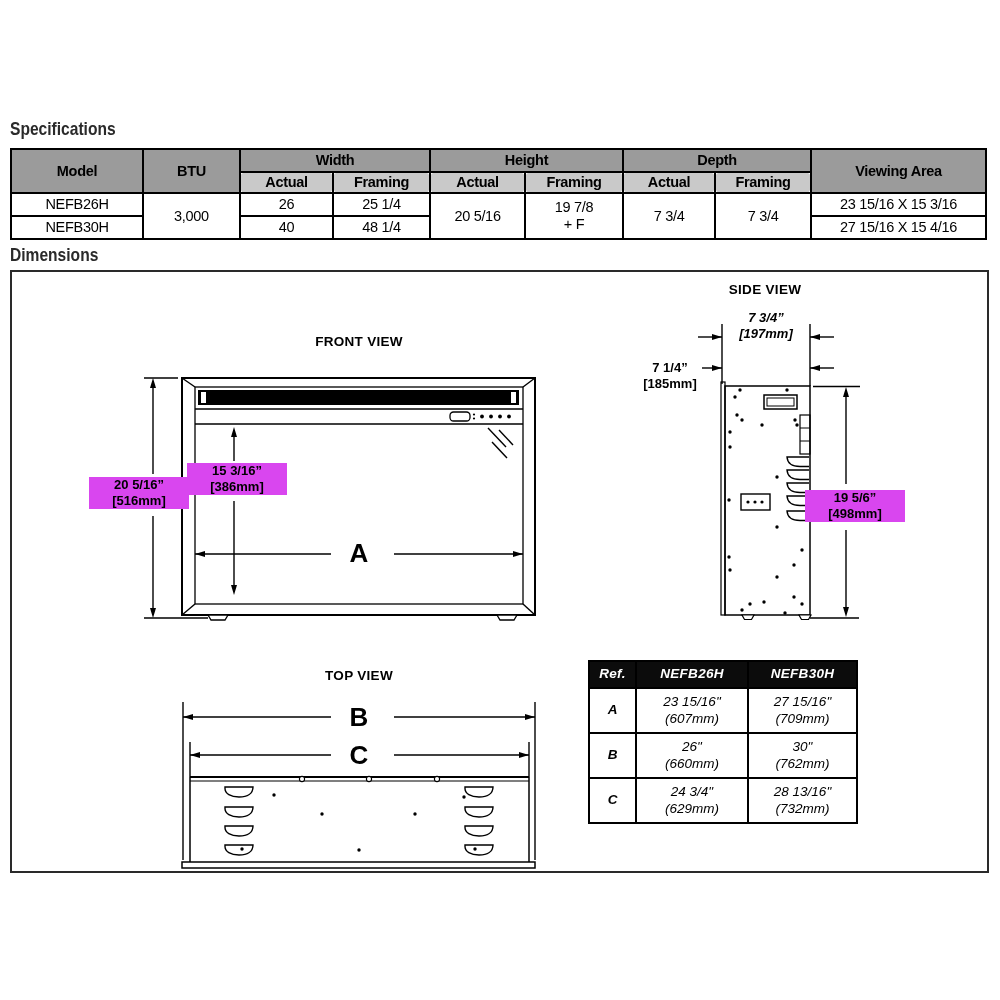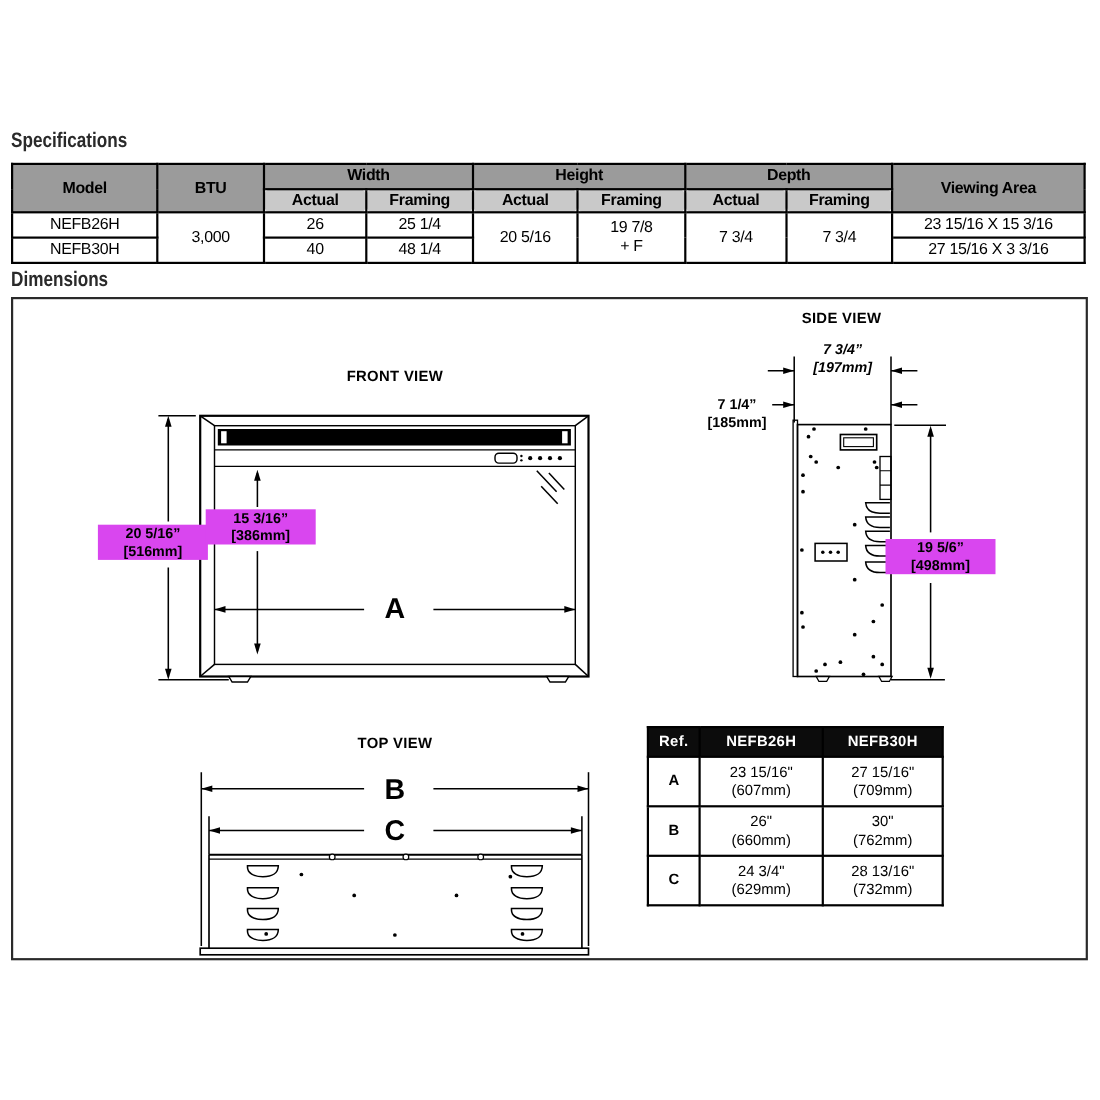"27 15/16 X 3 3/16" td { text: 3 3/16 -> 15 4/16 }
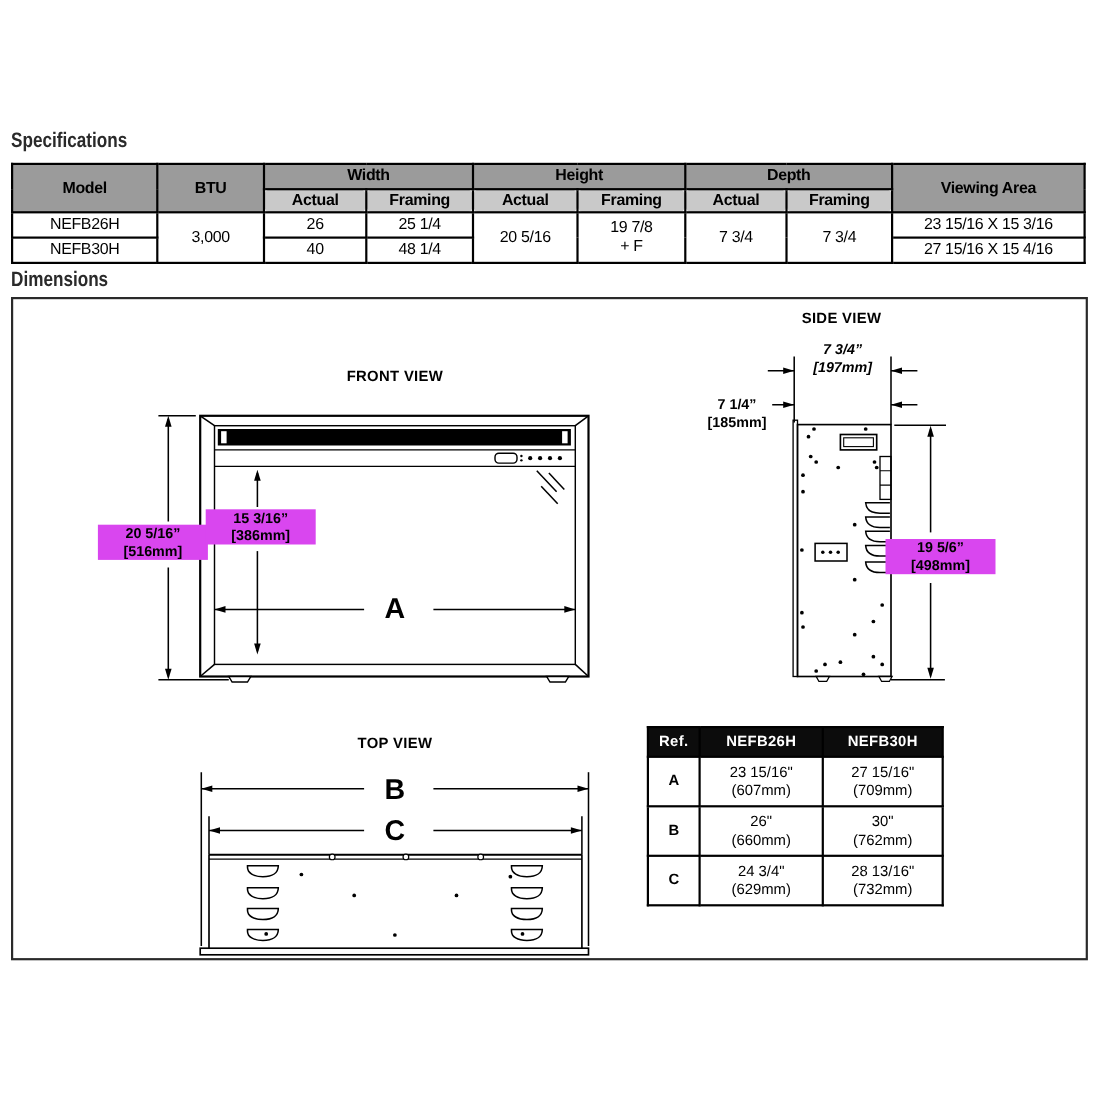"Ref." table.ref { font-style: none -> italic }
